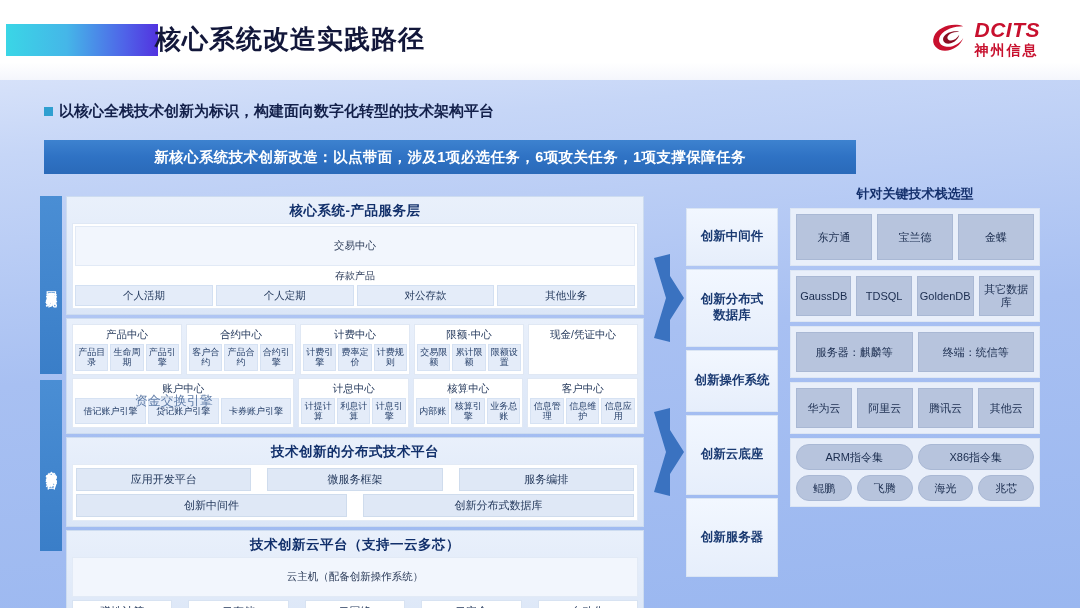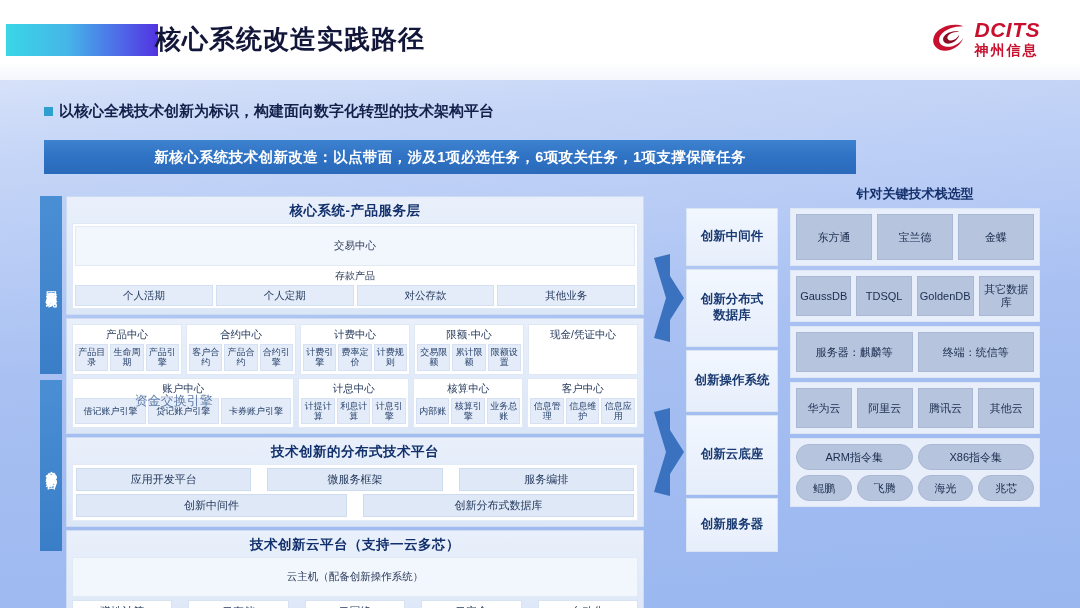"创新服务器" div.mid-item { height: 54px -> 79px }
